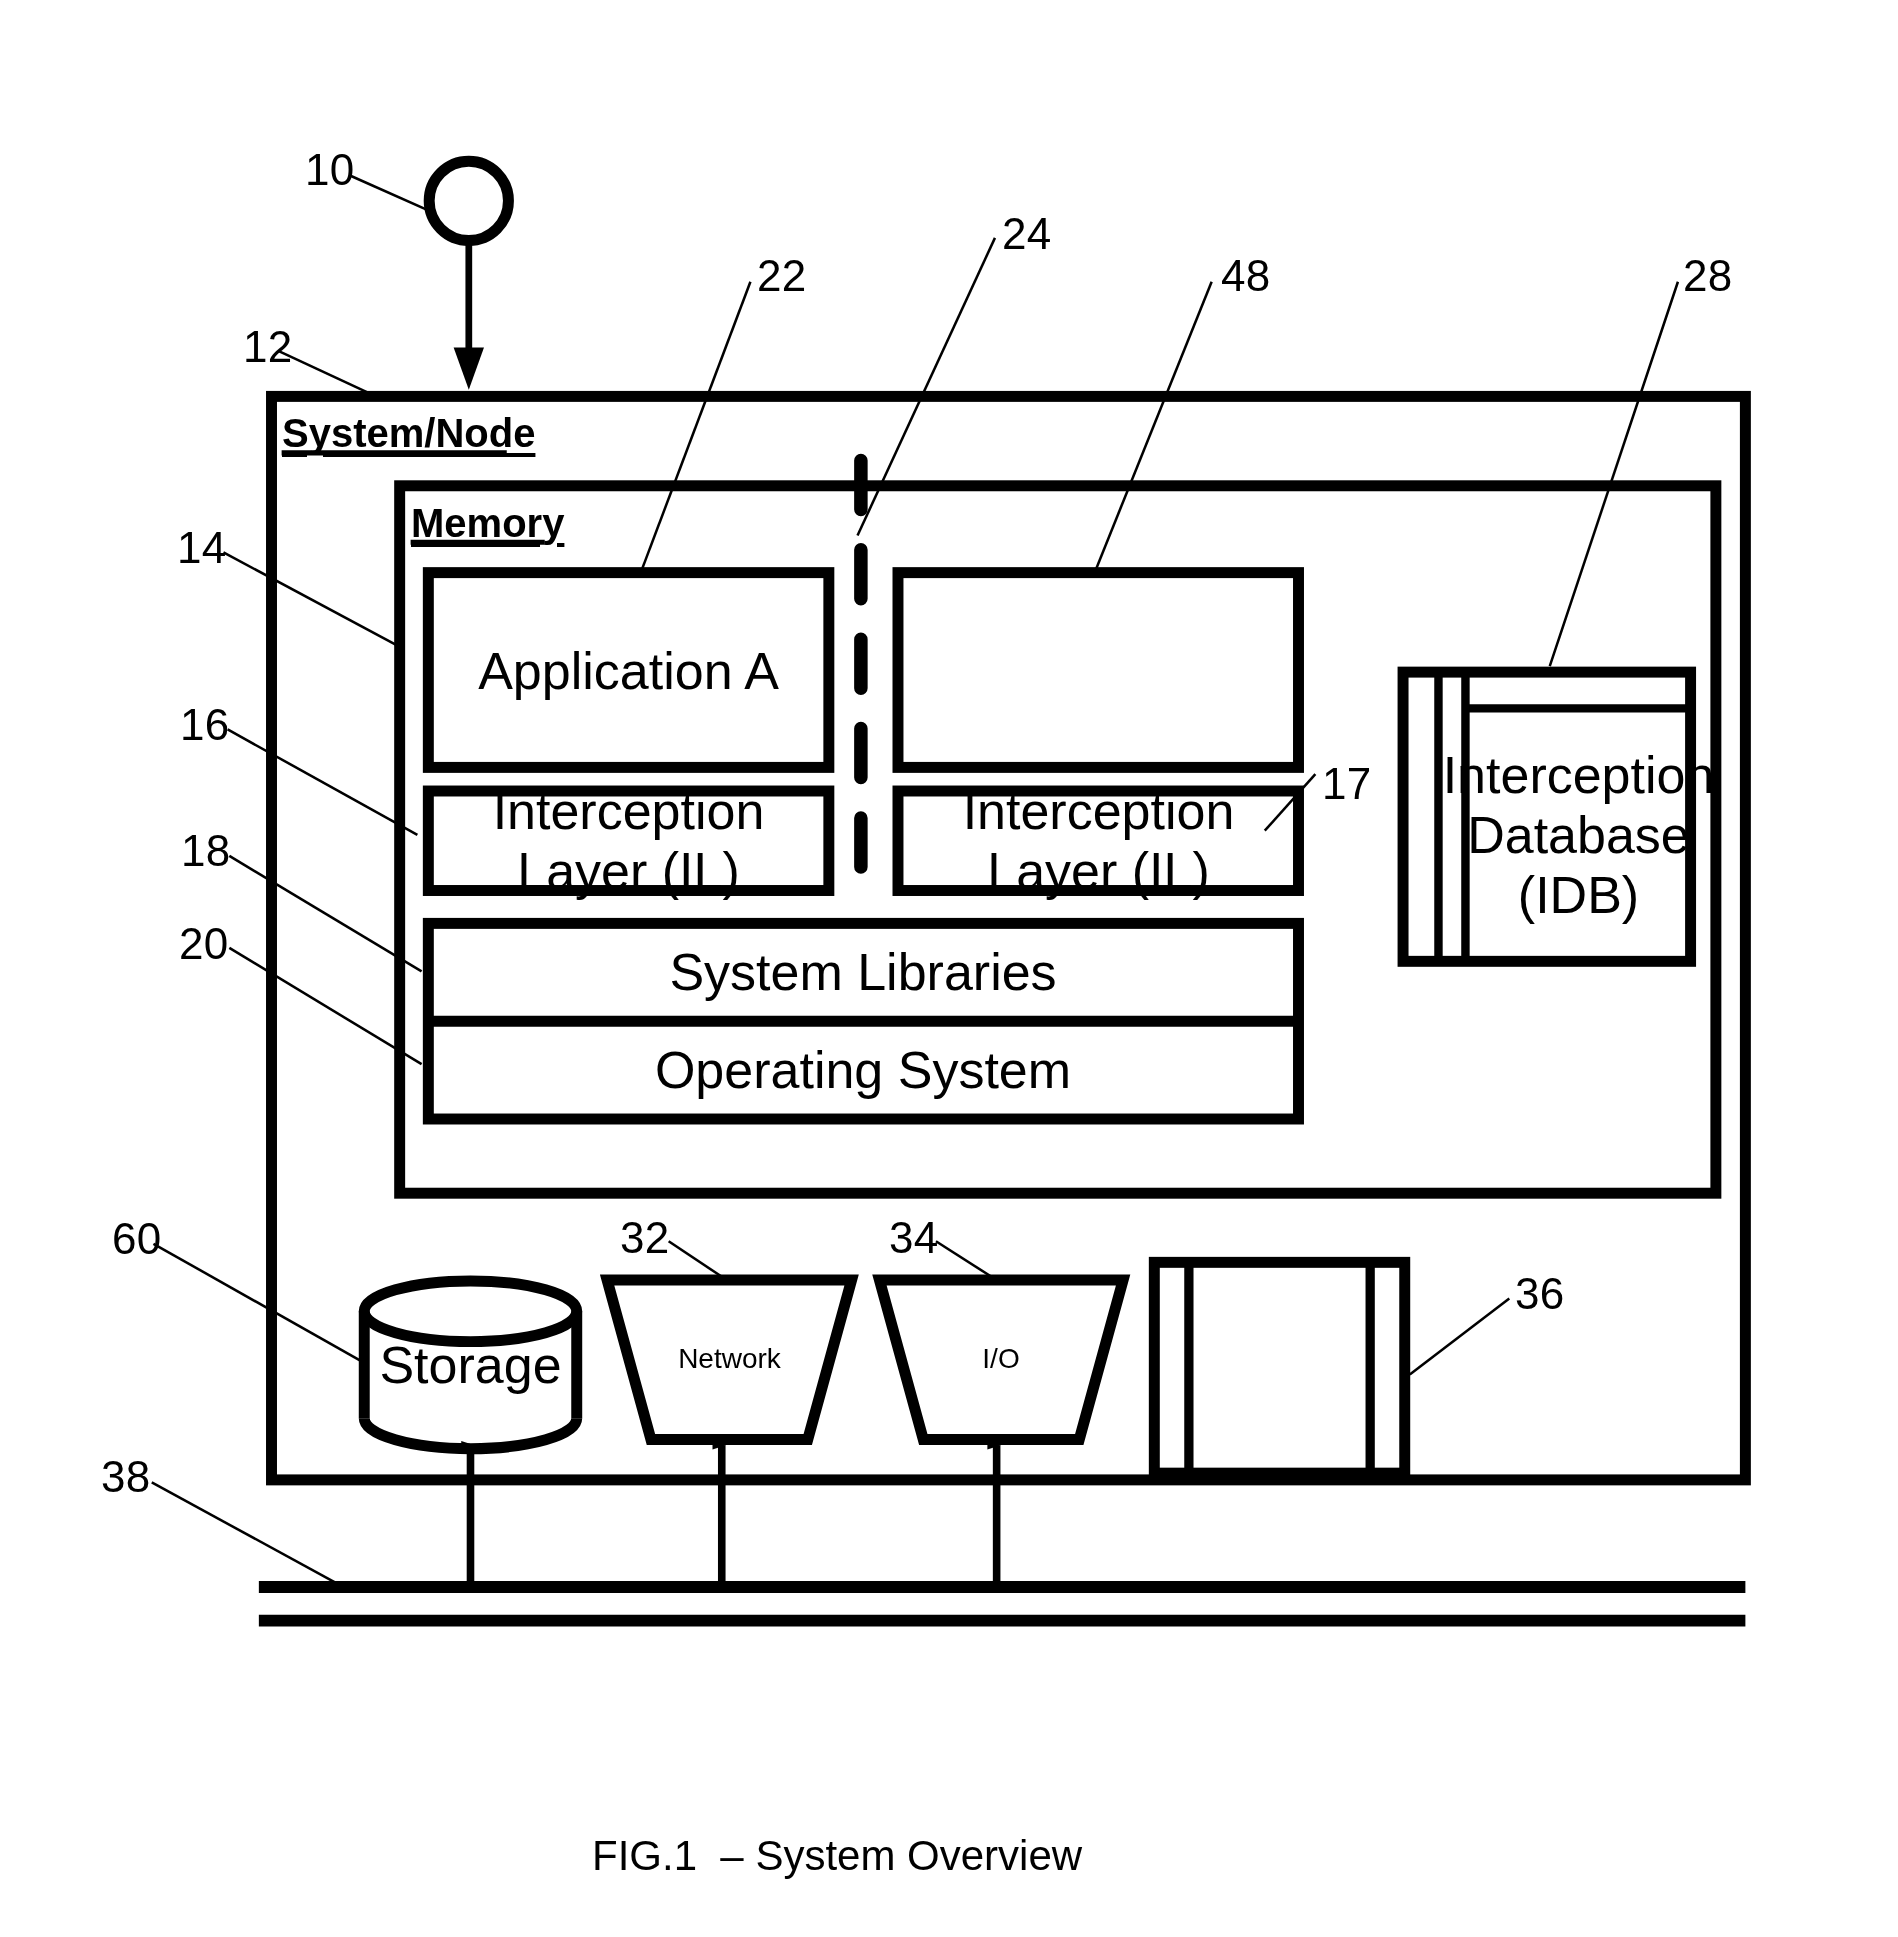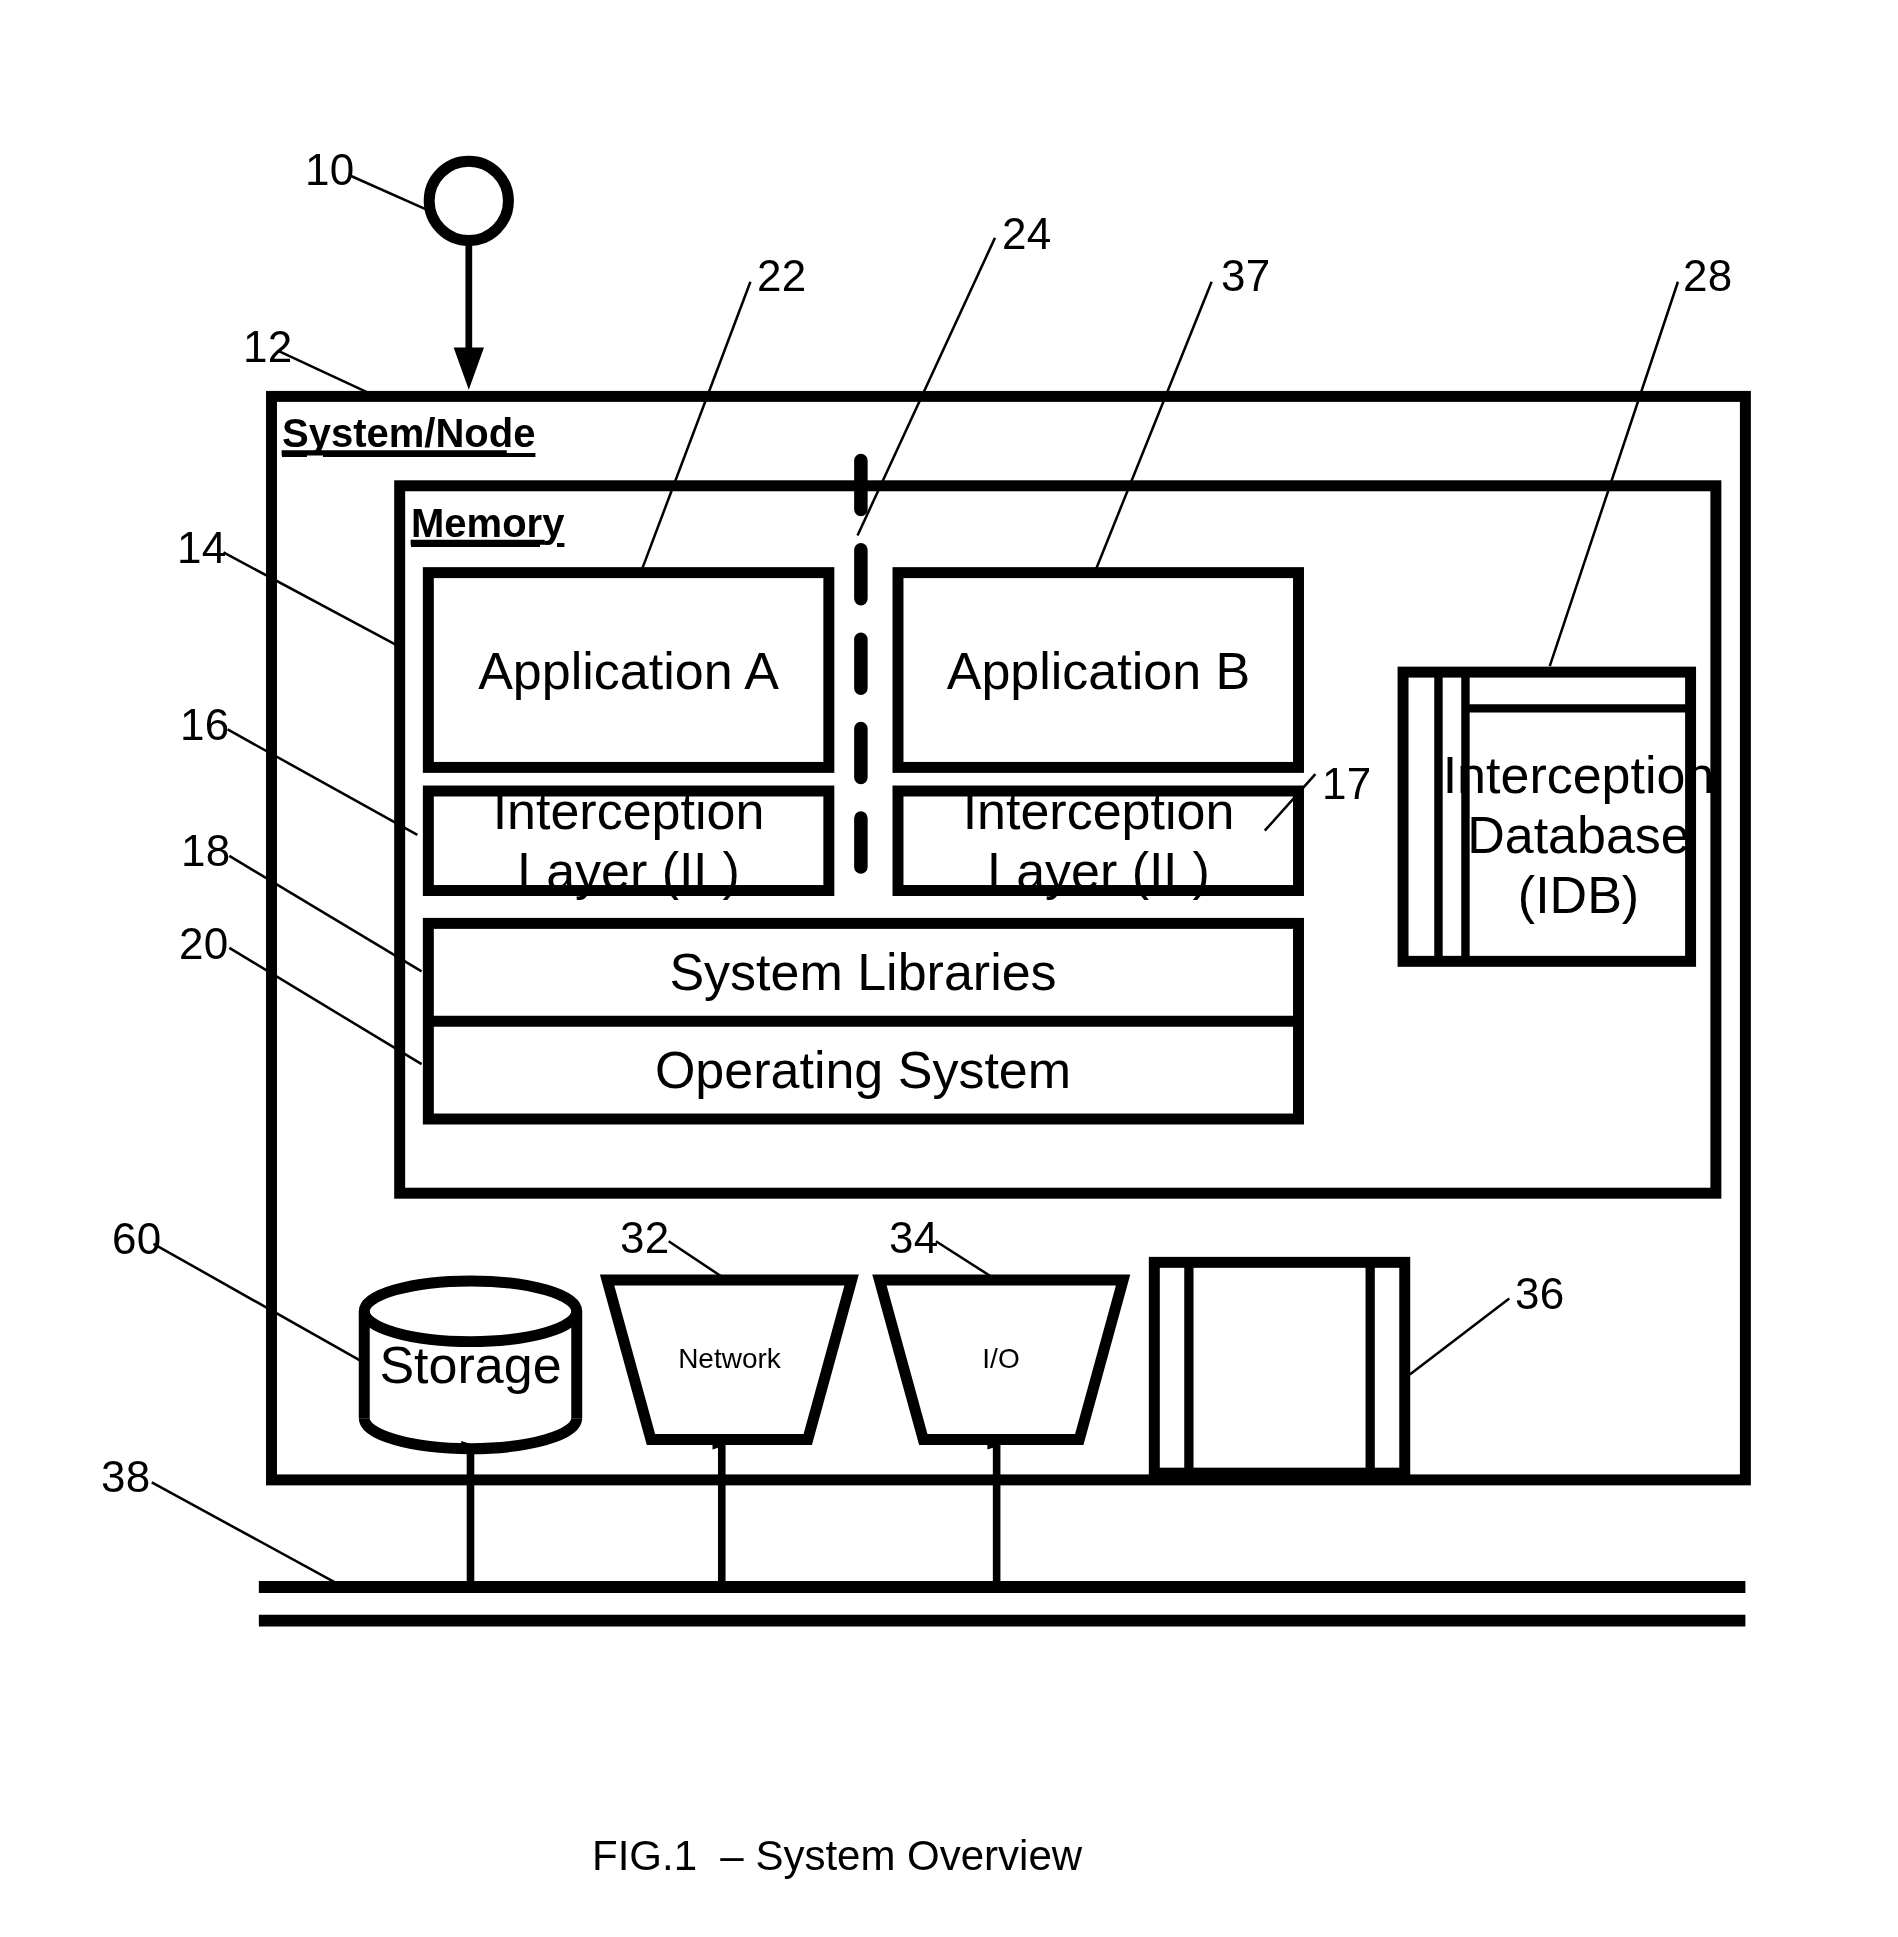"37" div.lbl { text: 37 -> 48 }
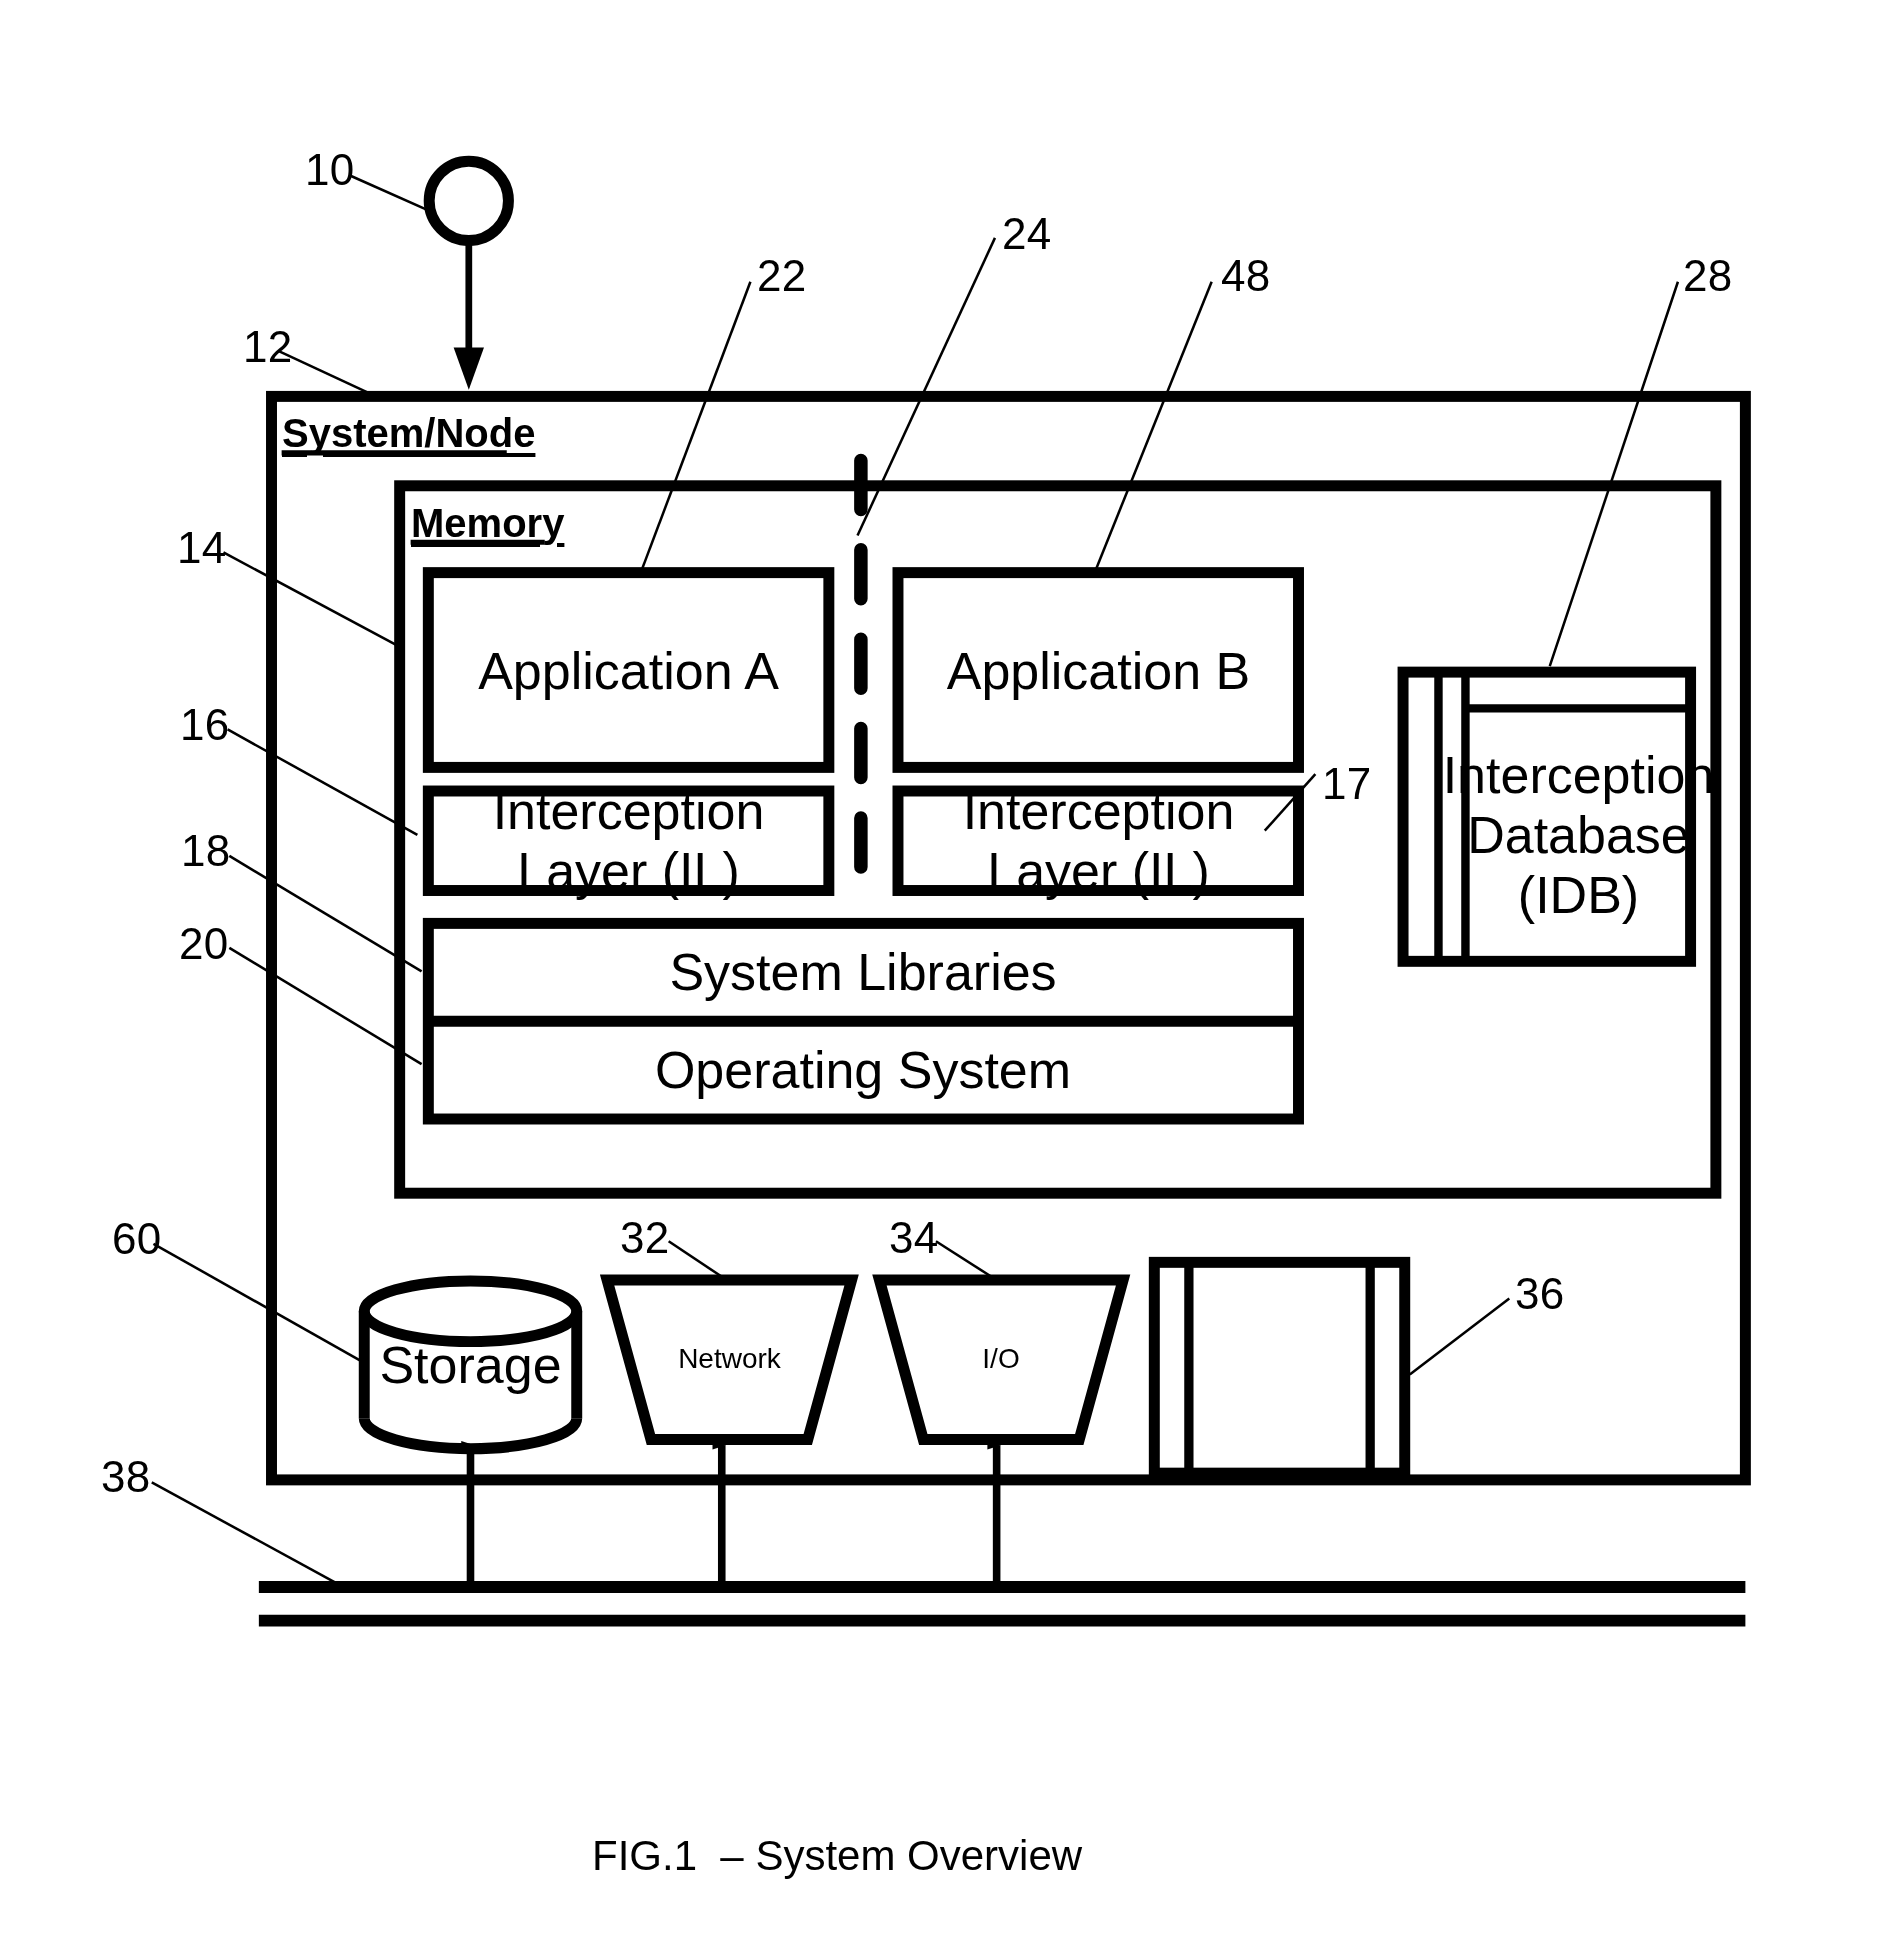"Application B" div.centerwrap { html: <div>Application B</div> -> none }
